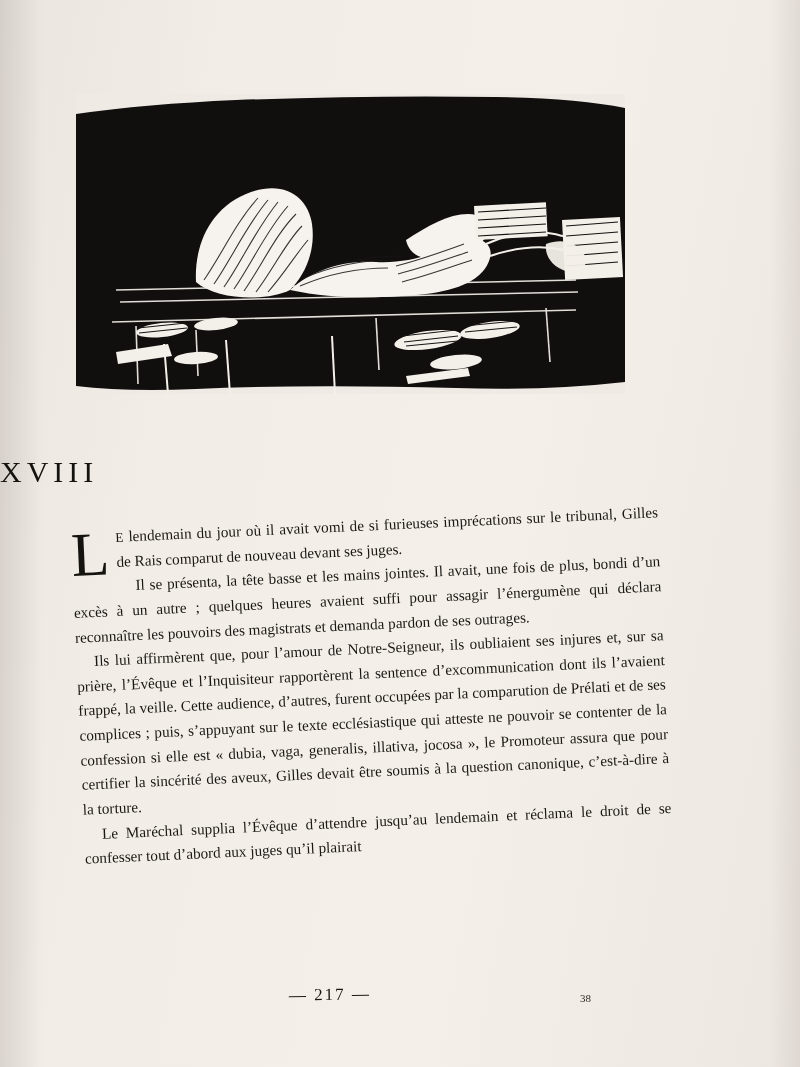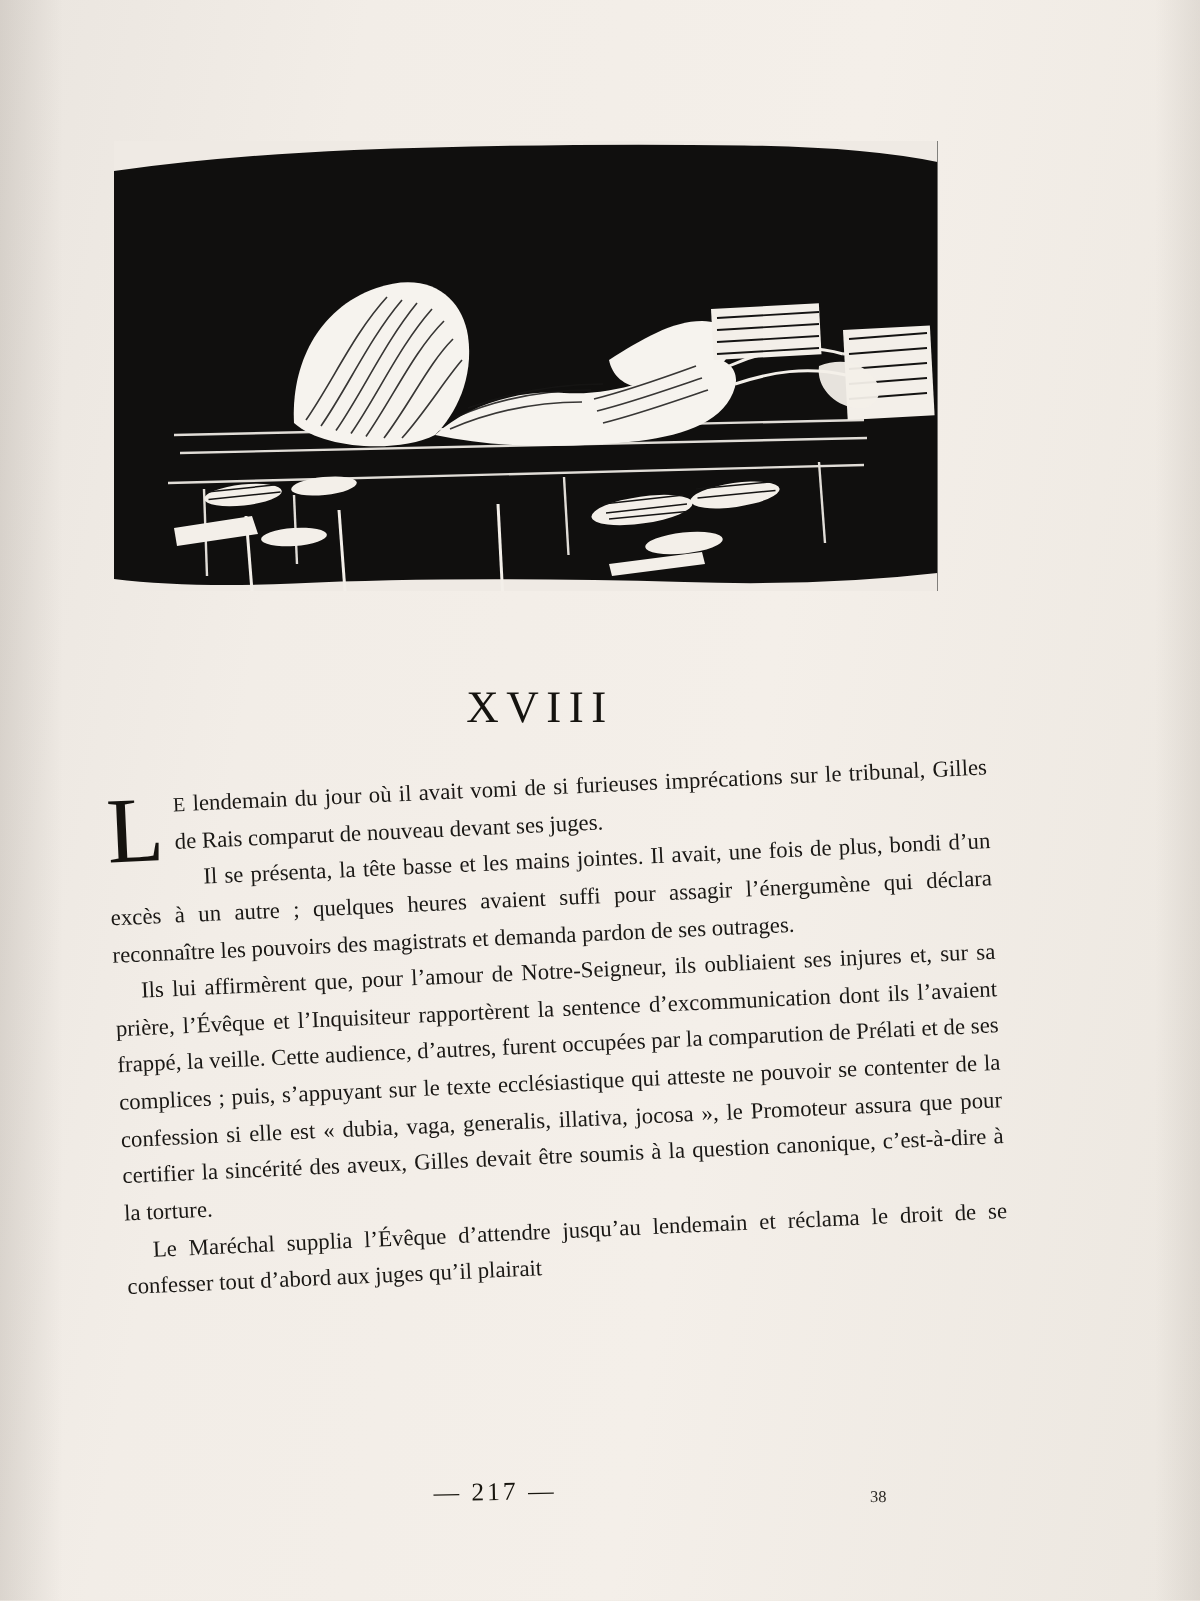"XVIII" .chapter-number { text-align: center -> left }
